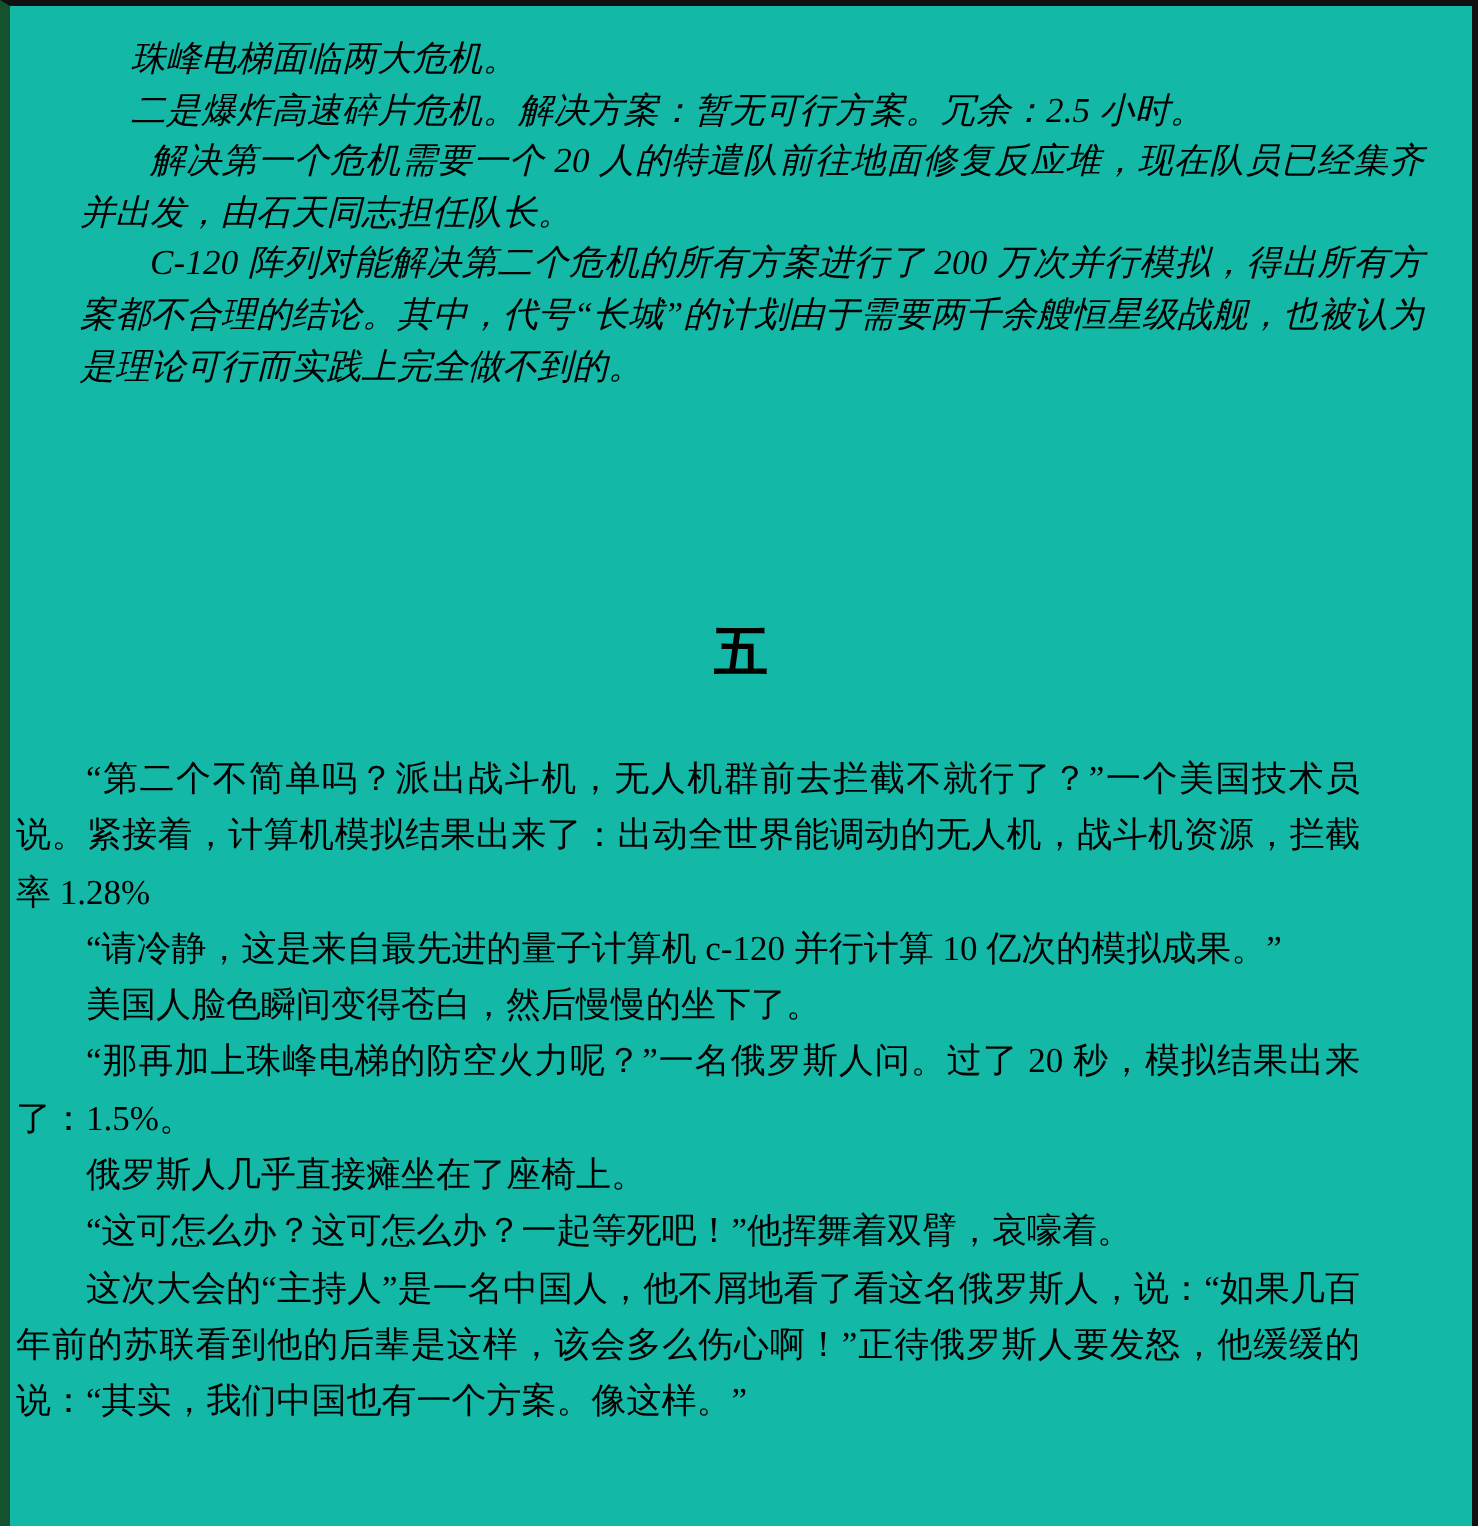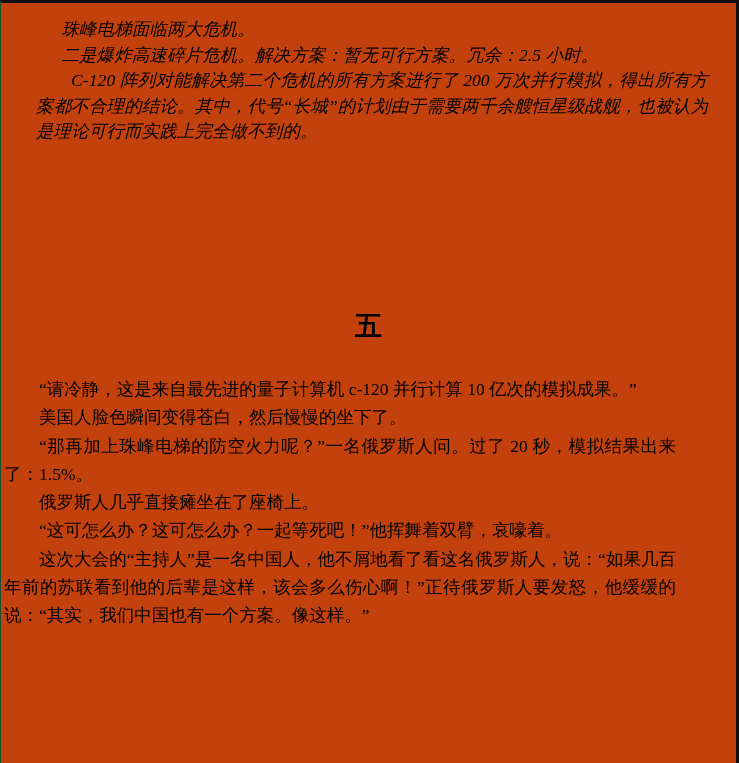"珠峰电梯面临两大危机。" .page { background: #c2410c -> #14b8a6; border-left: 1px solid #14532d -> 5px solid #14532d }
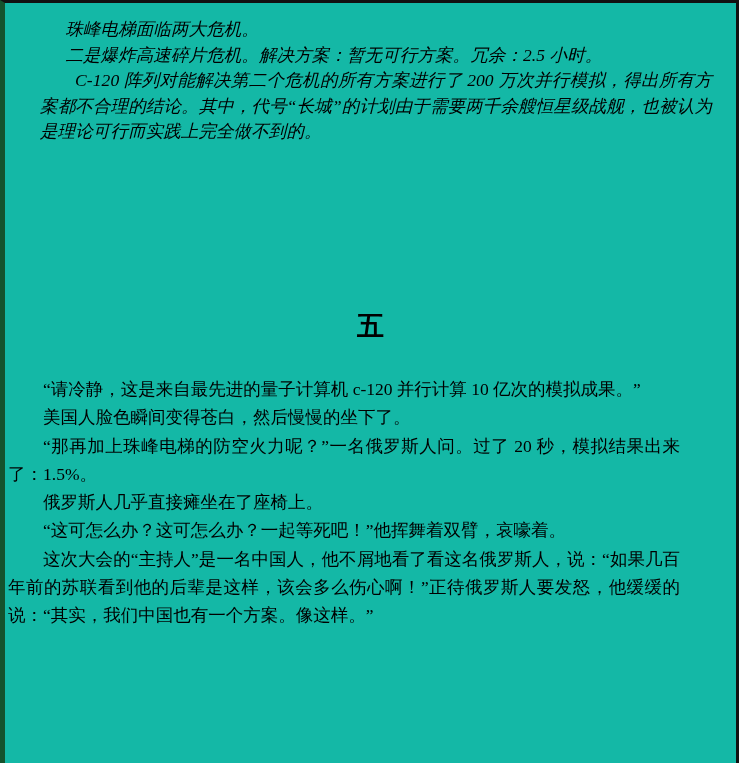"解决第一个危机需要一个 20" p.indent { html: none -> <p>解决第一个危机需要一个 20 人的特遣队前往地面修复反应堆，现在队员已经集齐并出发，由石天同志担任队长。</p> }
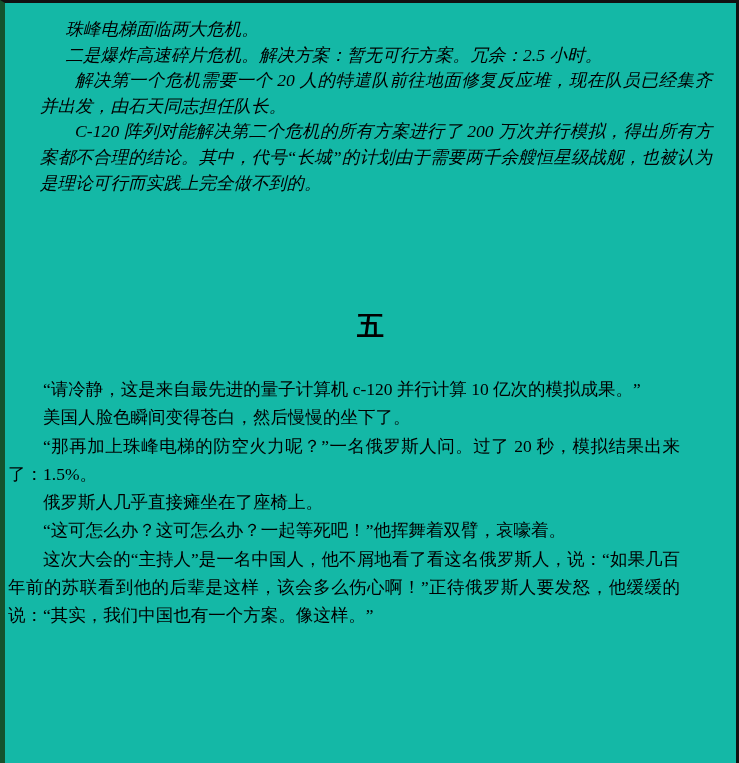"“第二个不简单吗？派出战斗机，无人机群前去拦截不就行了？”一个美国技术员说。紧接" p { html: none -> <p>“第二个不简单吗？派出战斗机，无人机群前去拦截不就行了？”一个美国技术员说。紧接着，计算机模拟结果出来了：出动全世界能调动的无人机，战斗机资源，拦截率 1.28%</p> }
